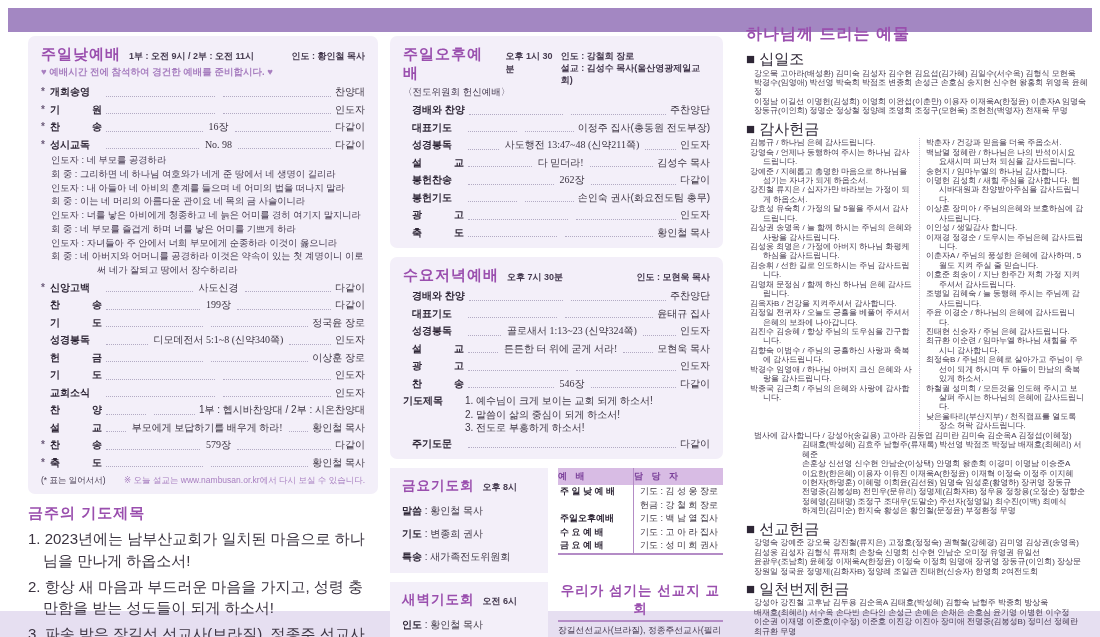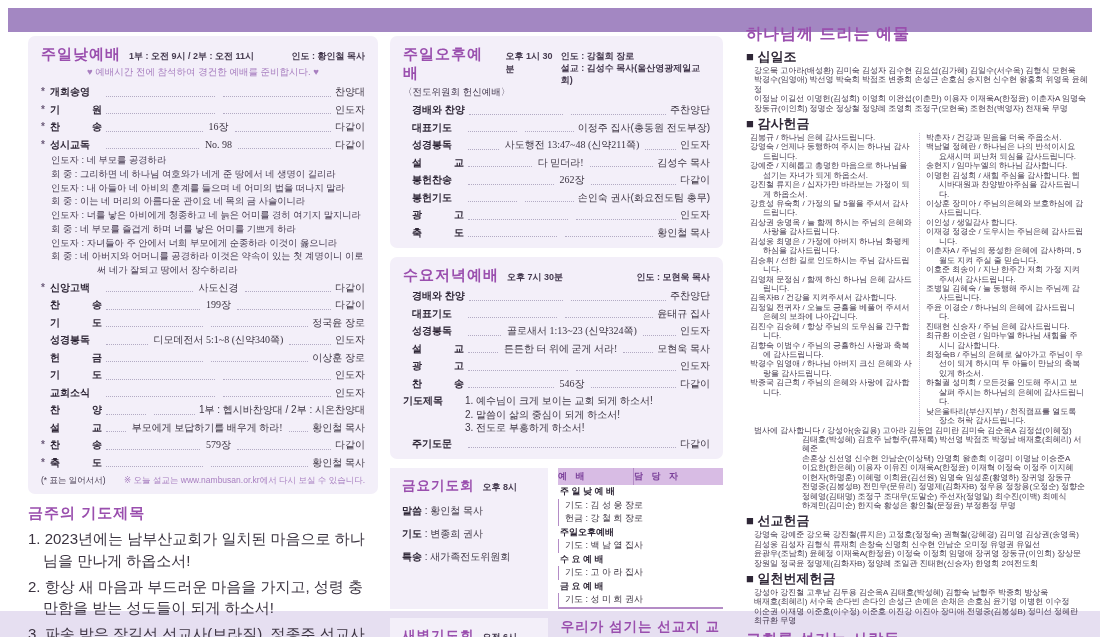"■ 십일조" .off-label { font-size: 13px -> 15px; font-weight: bold -> normal }
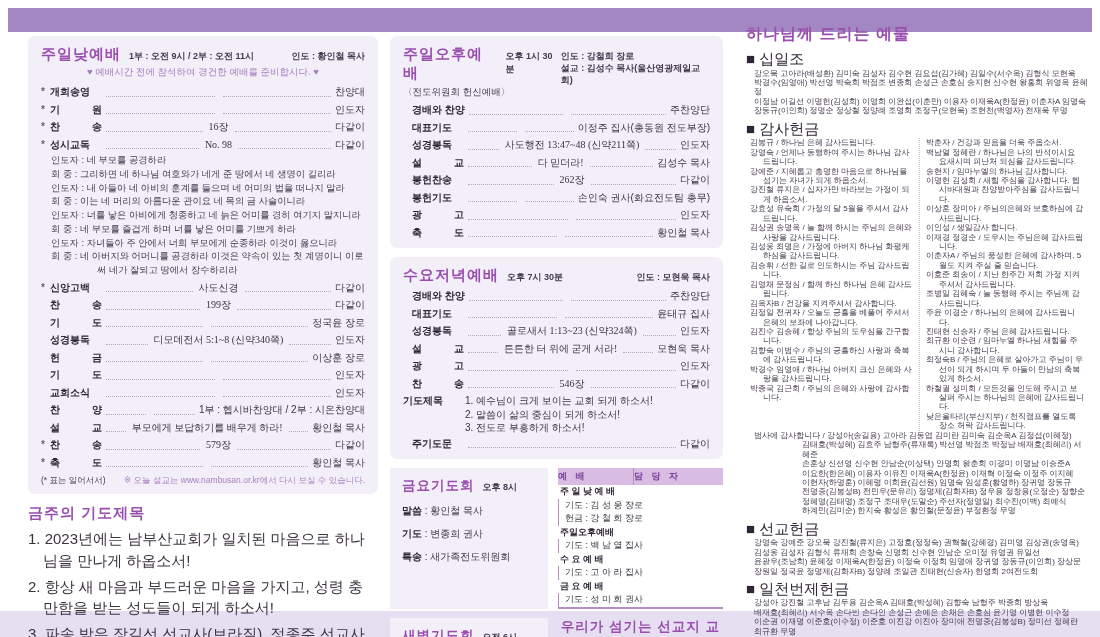"♥ 예배시간 전에 참석하여 경건한" .heart-note { font-weight: normal -> bold; text-align: center -> none }
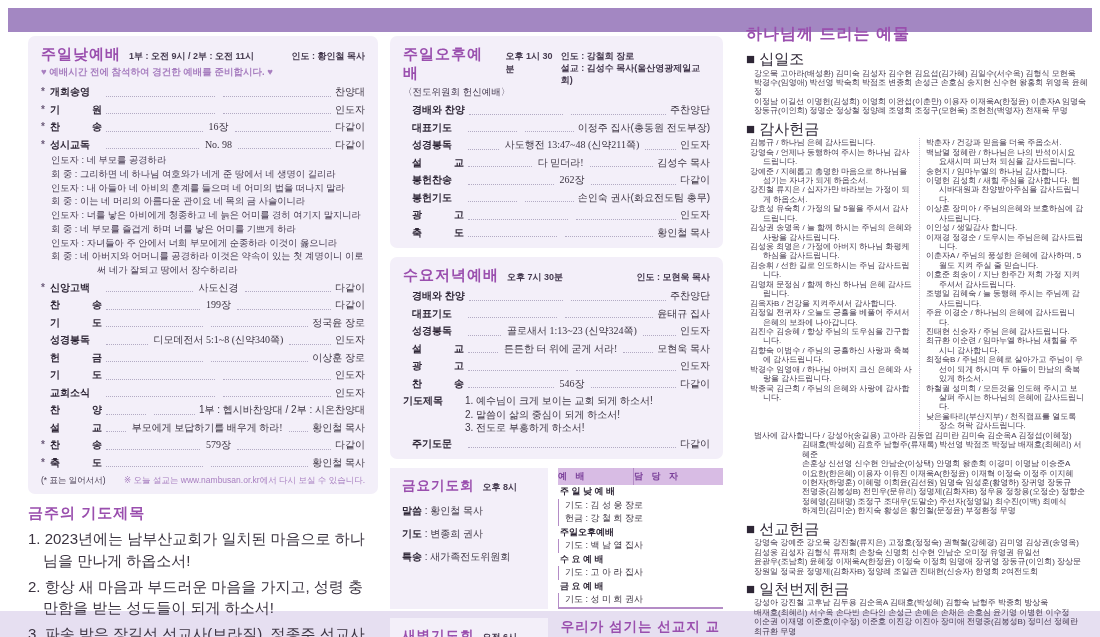"주 일 낮 예 배" .nw-row { flex-direction: column -> none }
